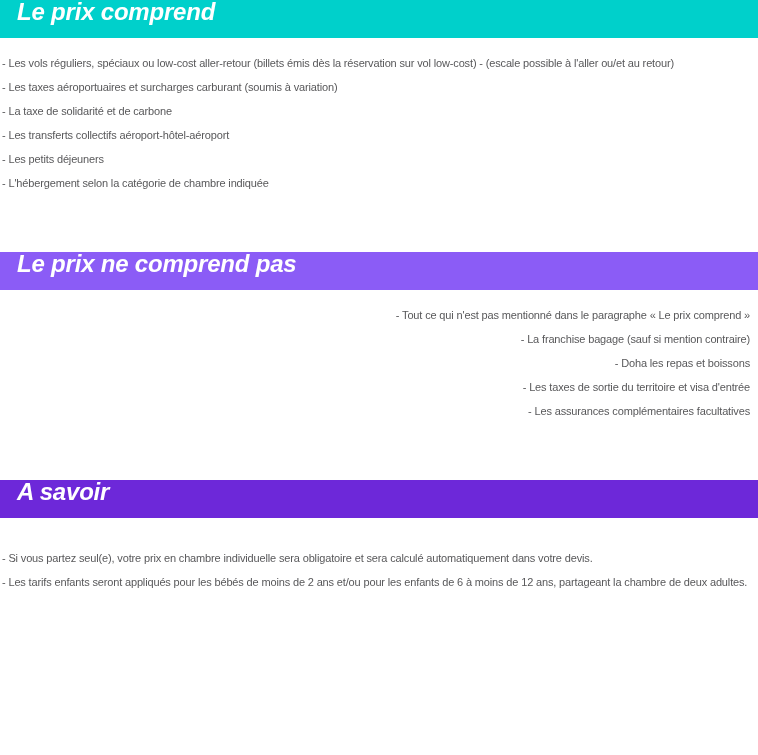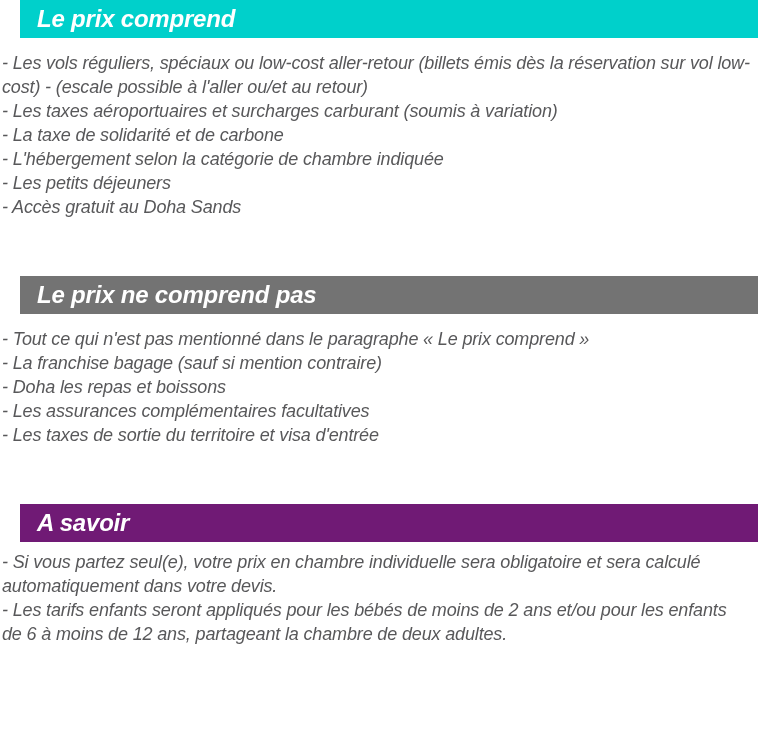"Le prix comprend" .section-bar { align-items: center -> flex-start; margin-left: 20px -> none }
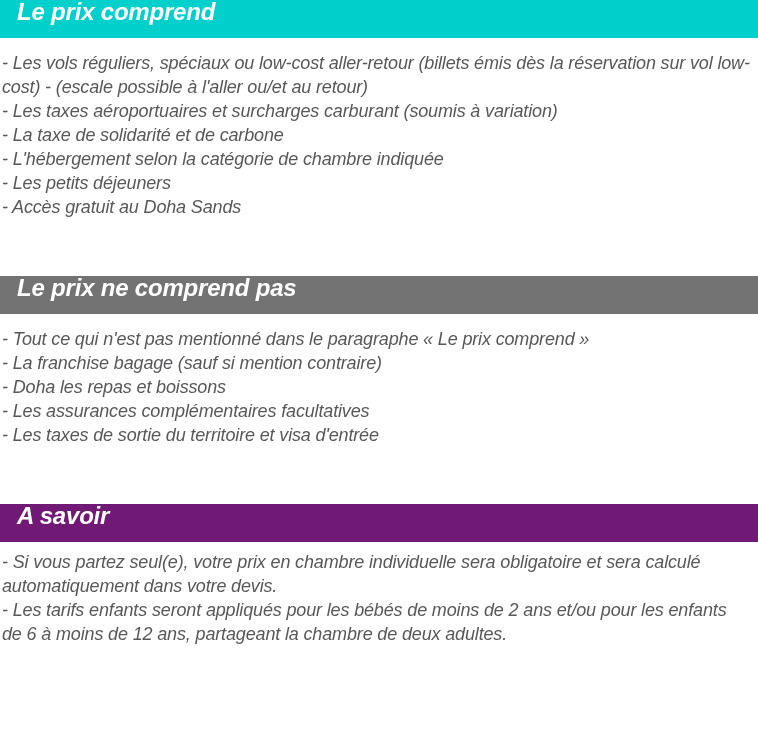"- Les vols réguliers, spéciaux" .section-body { font-size: 18px -> 11px; font-style: italic -> none }
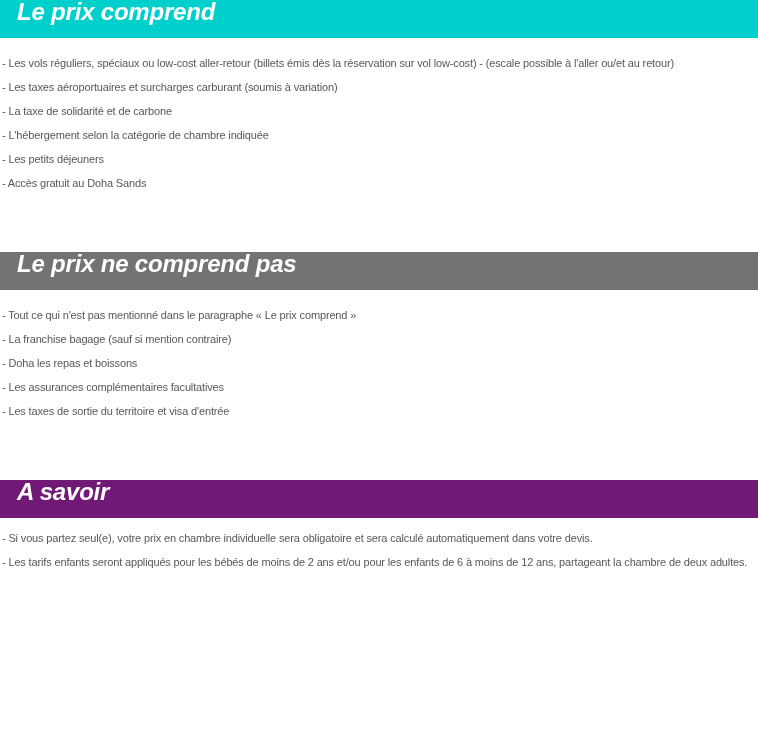"- Les transferts collectifs" p.line { html: none -> <p>- Les transferts collectifs aéroport-hôtel-aéroport</p> }
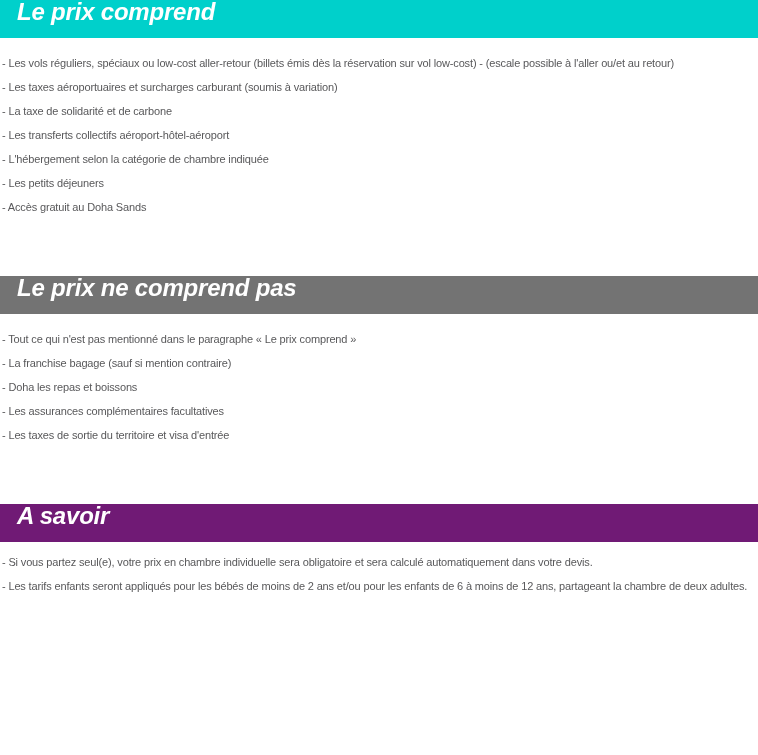"- L'hébergement selon la catégorie" p.line { order: before "- Les petits déjeuners" -> after "- Les petits déjeuners" }
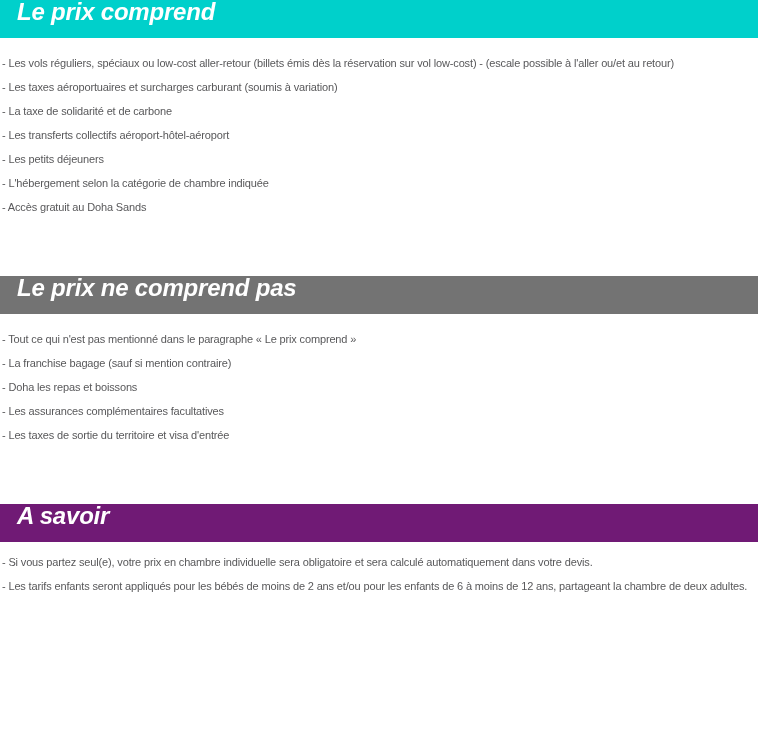"- Accès gratuit au Doha" p.line { html: <p>- Accès gratuit au Doha Sands</p> -> none }
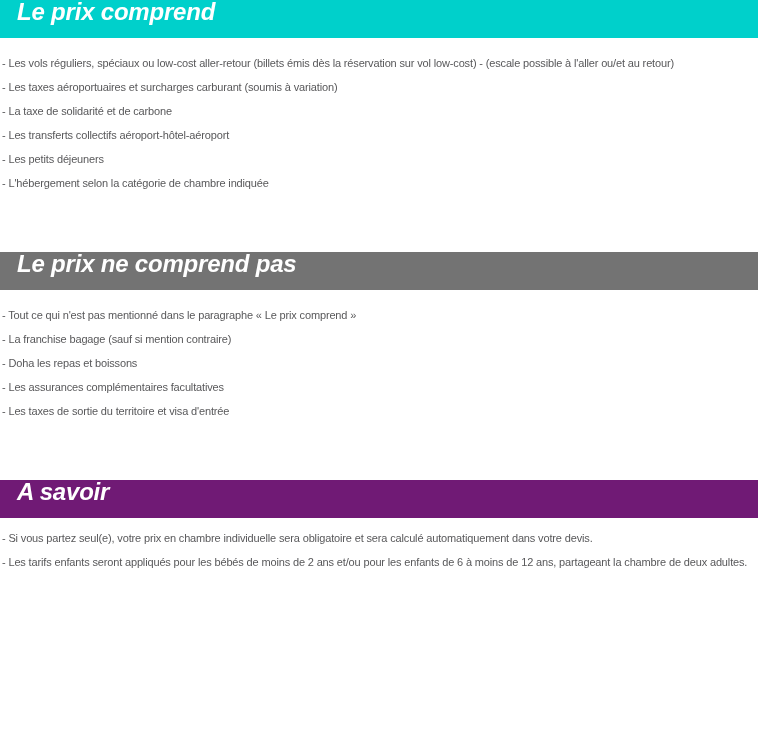"Le prix ne comprend pas" div.section-bar { background: #737373 -> #8b5cf6 }
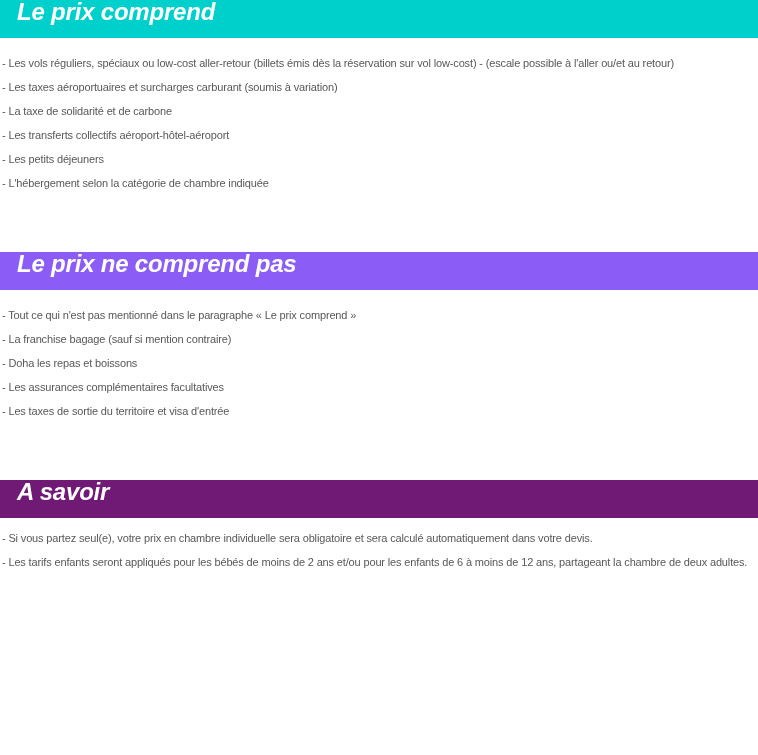"- Tout ce qui n'est" div.section-body { text-align: none -> right }
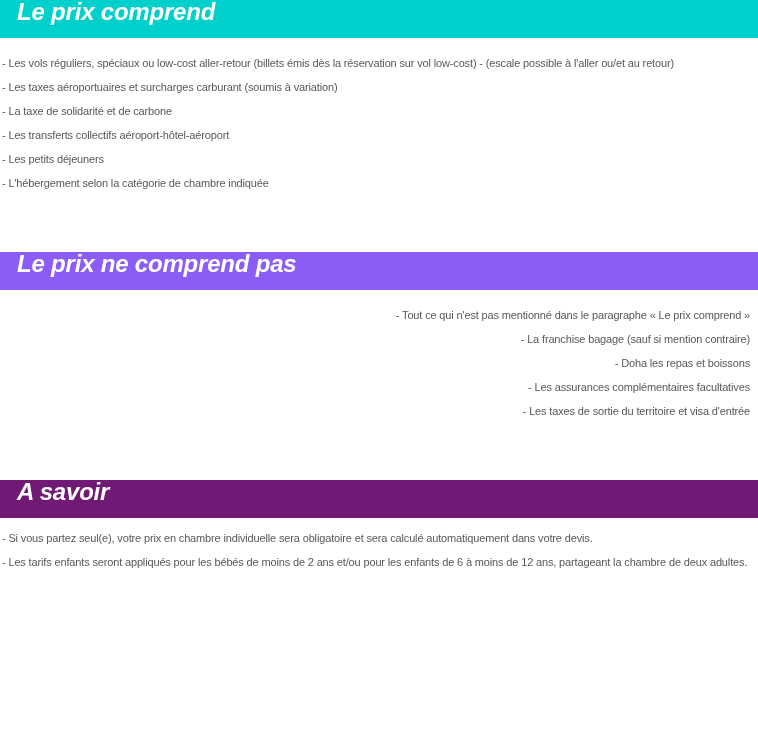"- Les assurances complémentaires" p.line { order: before "- Les taxes de sortie" -> after "- Les taxes de sortie" }
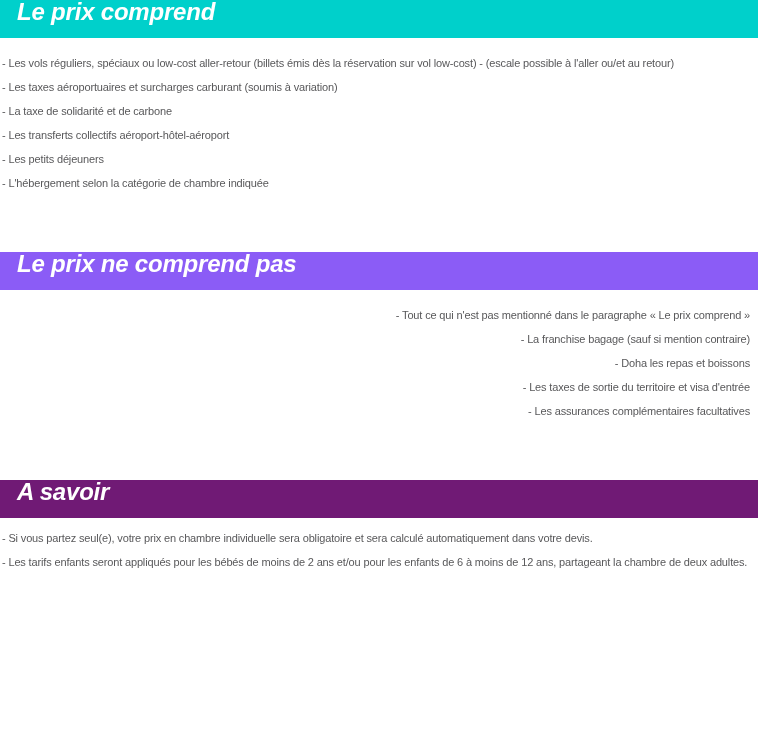"A savoir" div.section-bar { background: #701a75 -> #6d28d9 }
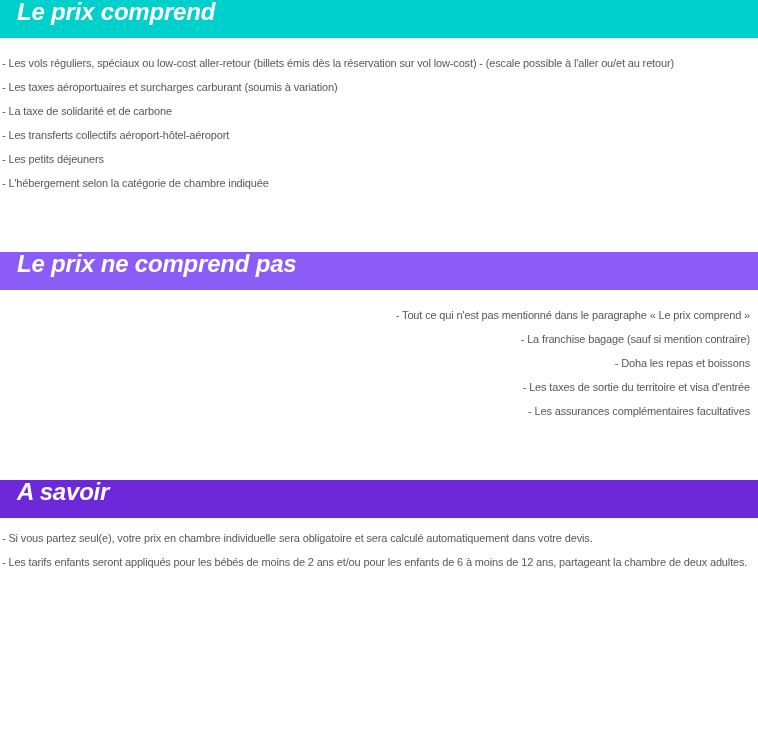"- Si vous partez seul(e)," .sec3 .section-body { padding-top: 8px -> 28px }
